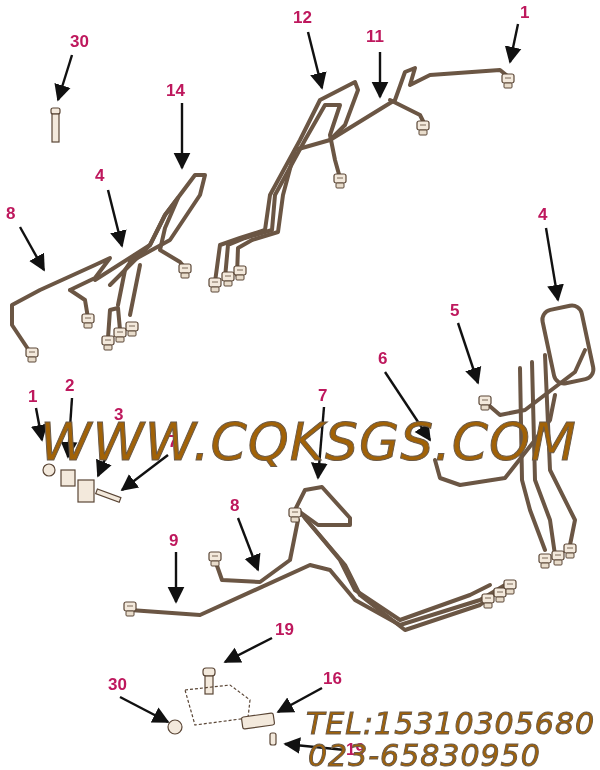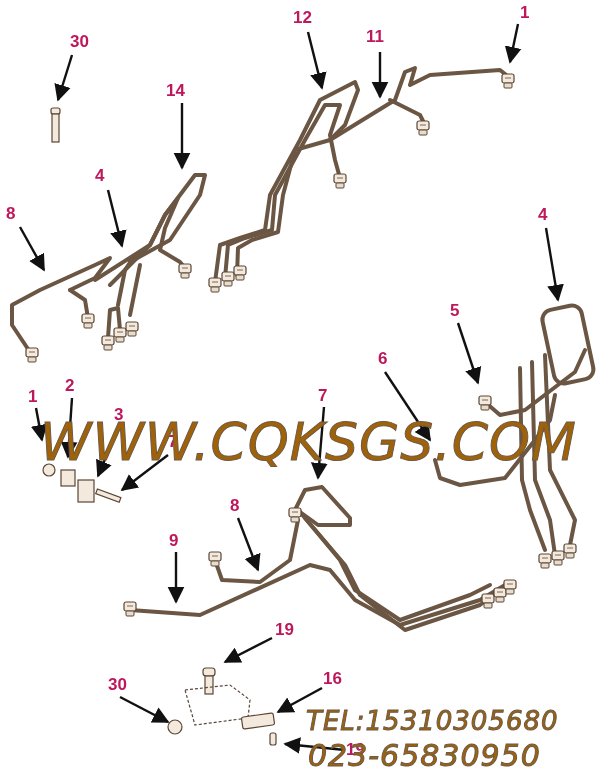"TEL:15310305680" .wm-tel { font-size: 26px -> 30px }
